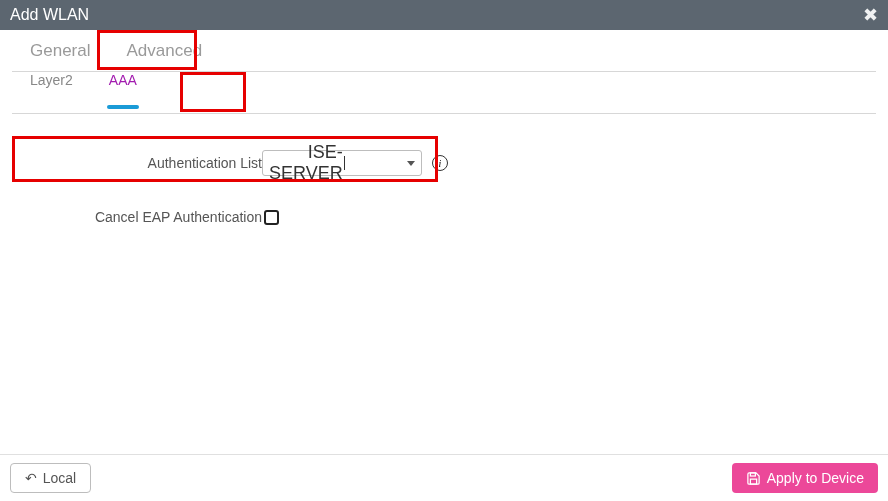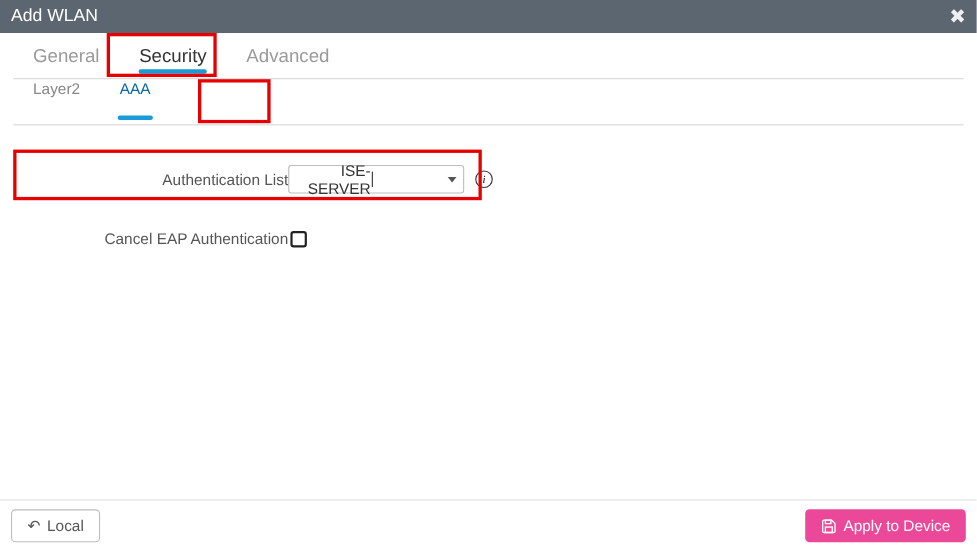"Security" div.tab { html: <div> <span>Security</span> <span></span> </div> -> none }
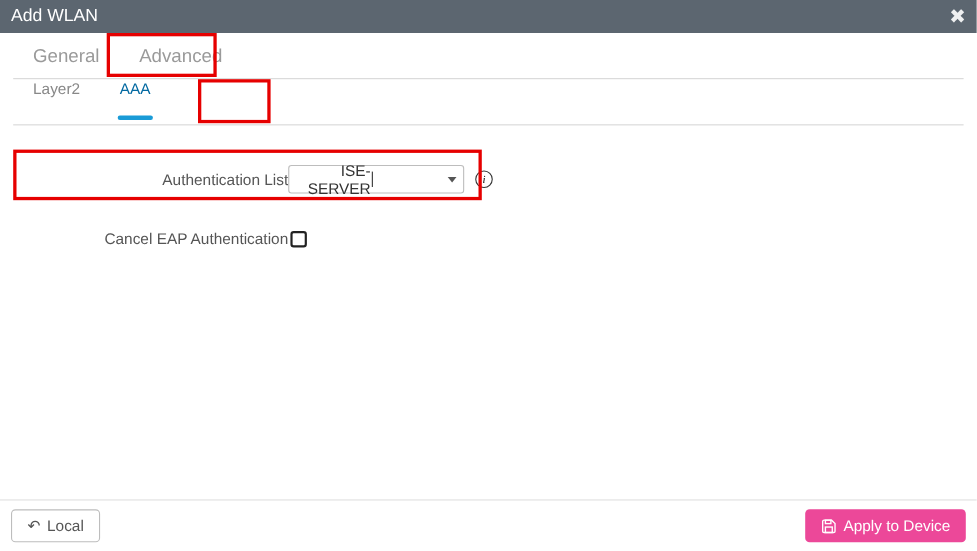"AAA" .tabs-secondary .tab.active { color: #0369a1 -> #a21caf }
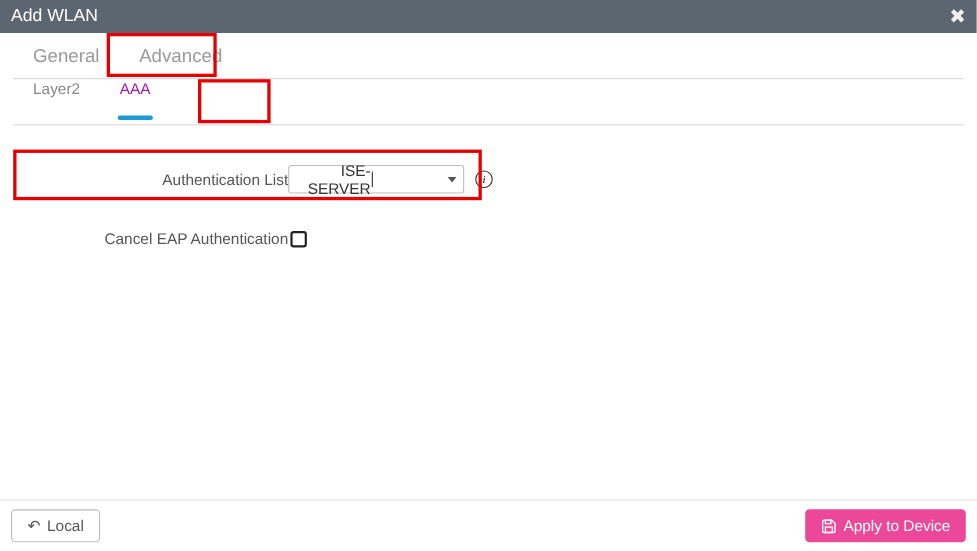"ISE-SERVER" .select-wrap { font-size: 14px -> 18px }
